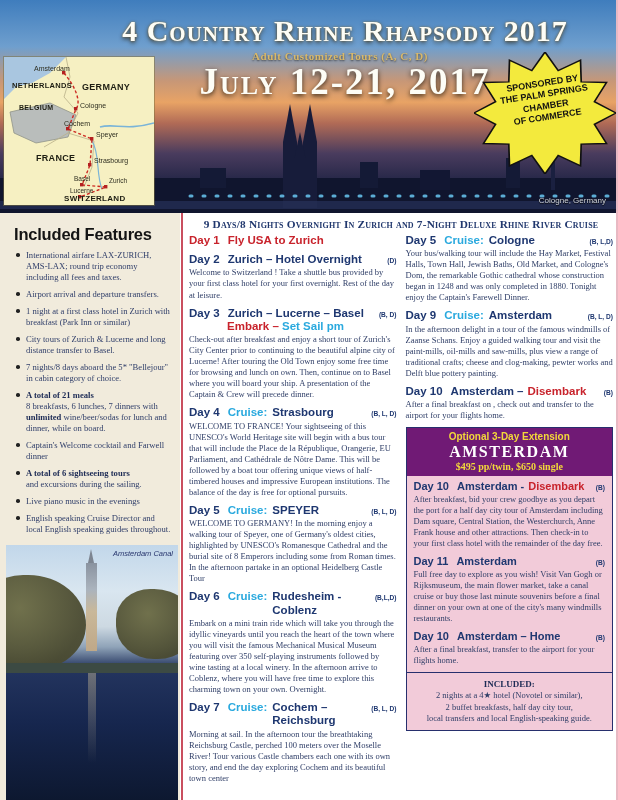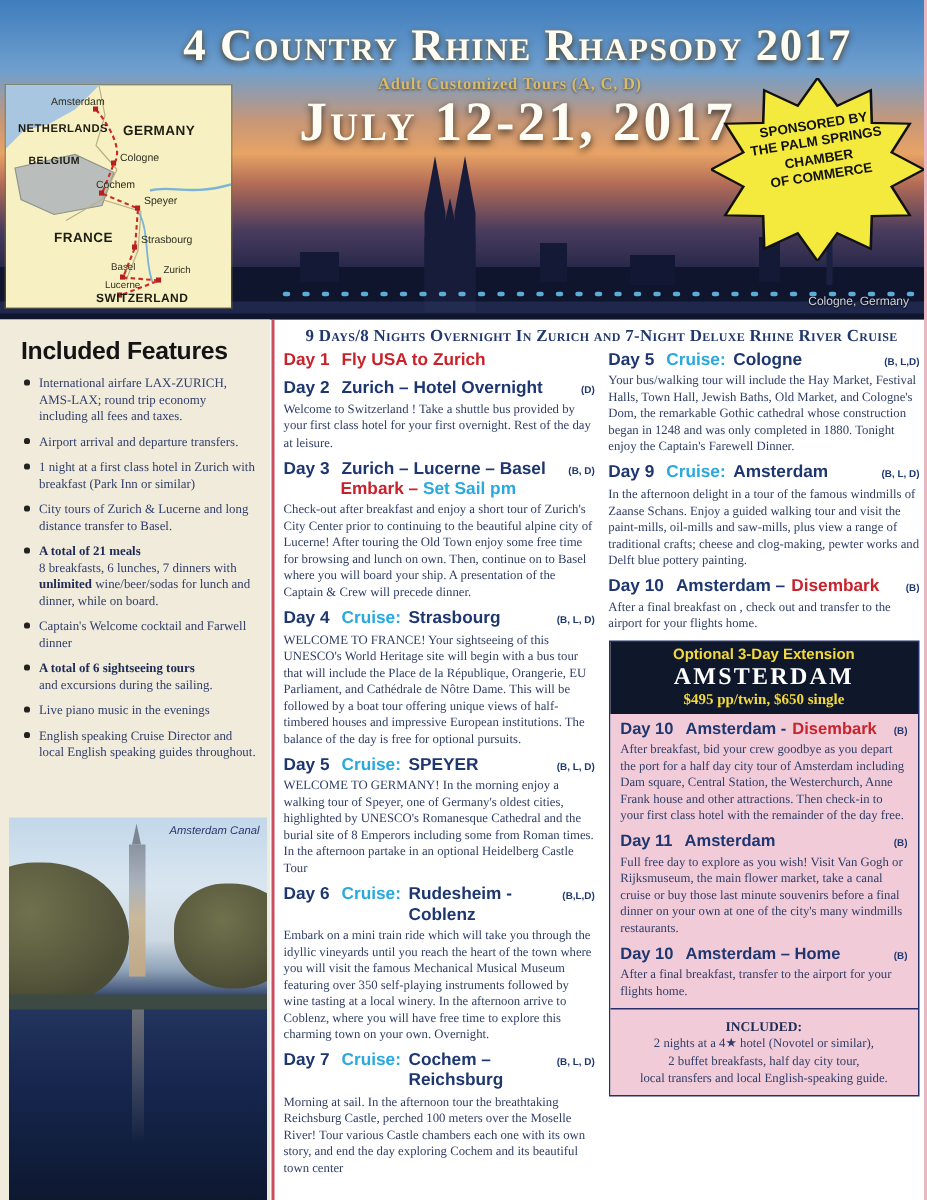"7 nights/8 days aboard the" li { html: none -> <li><span>7 nights/8 days aboard the 5* "Bellejour" in cabin category of choice.</span></li> }
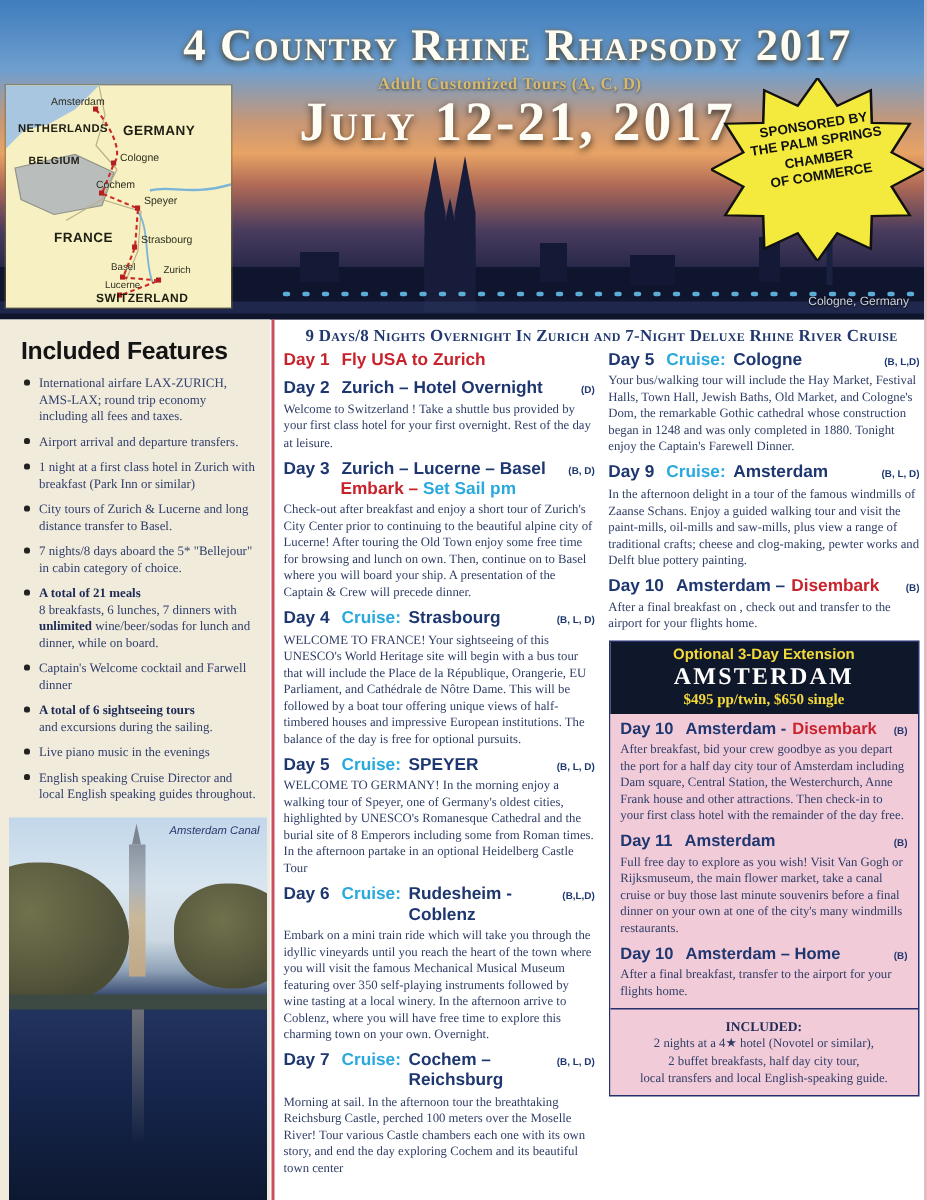"Optional 3-Day Extension" .ext-head { background: #0f172a -> #701a75 }
